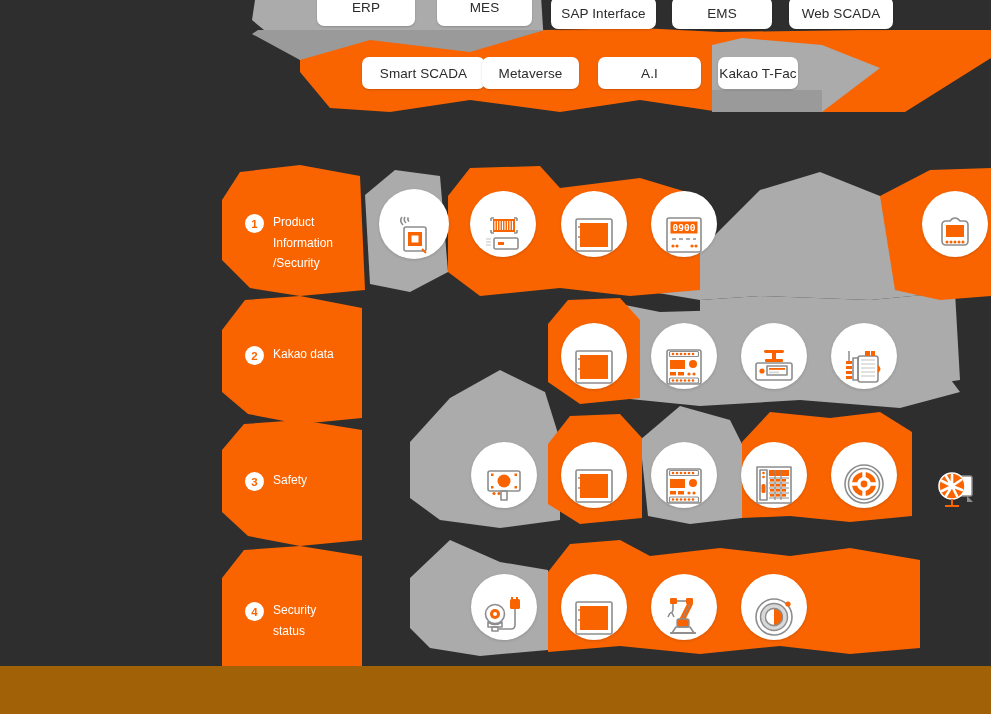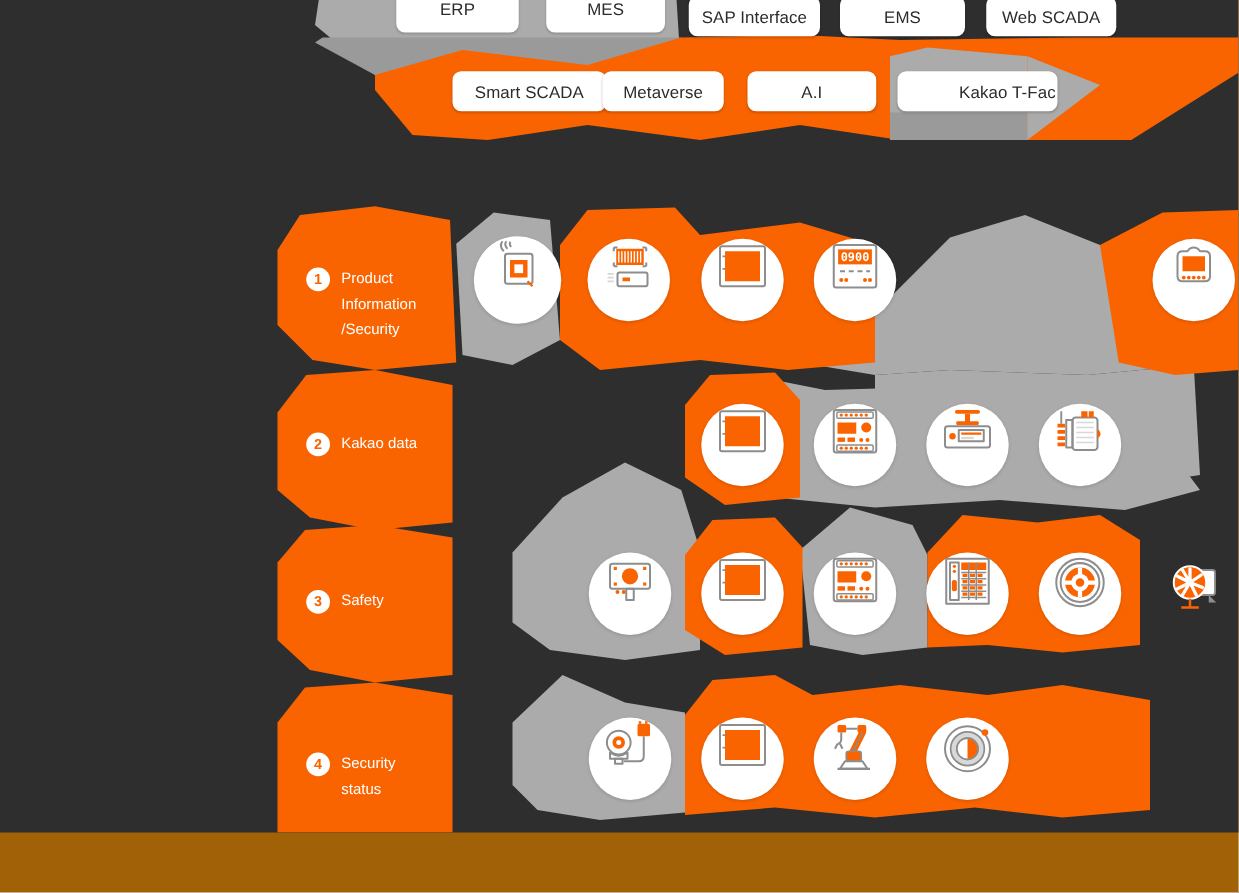"Kakao T-Fac" div.pill { padding-left: 48px -> none }
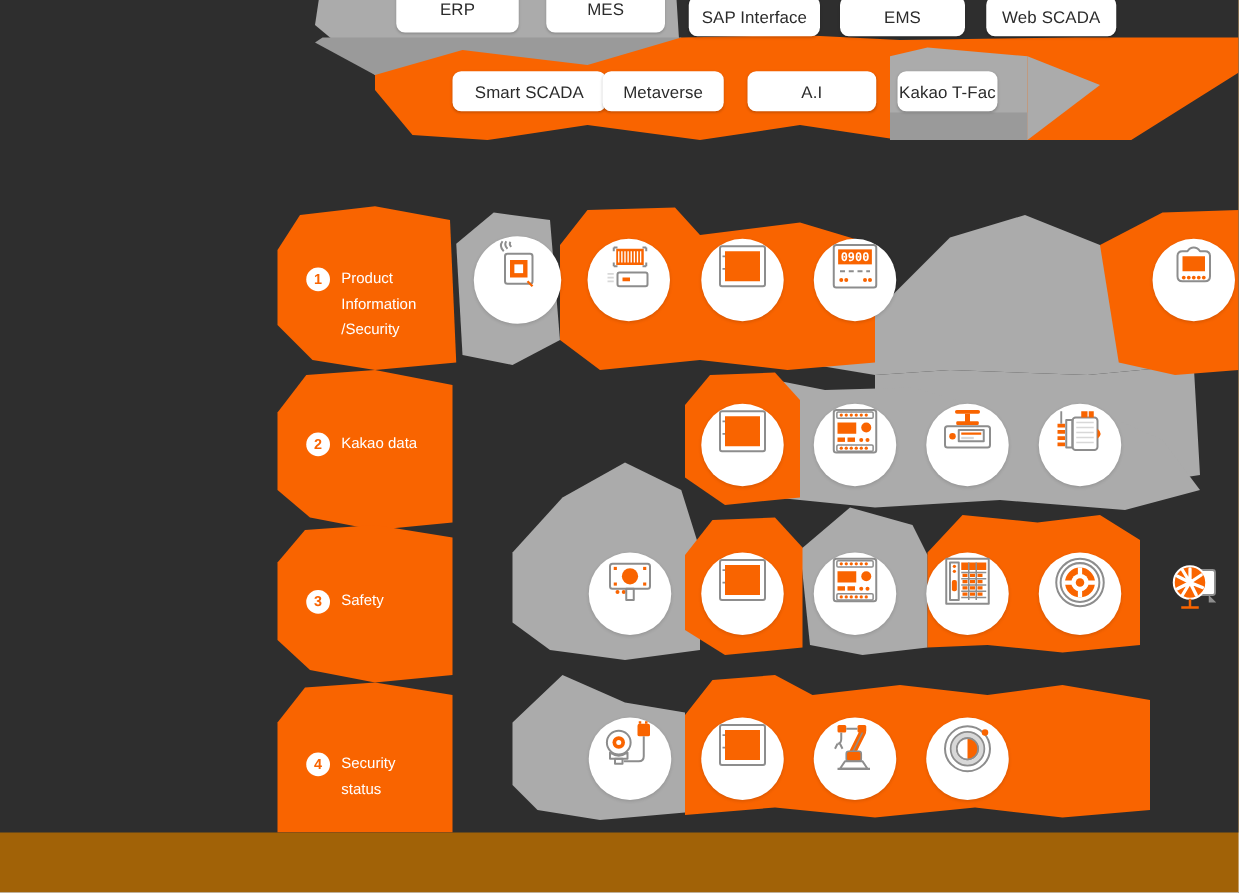"0900" .bubble { align-items: flex-start -> flex-end }
